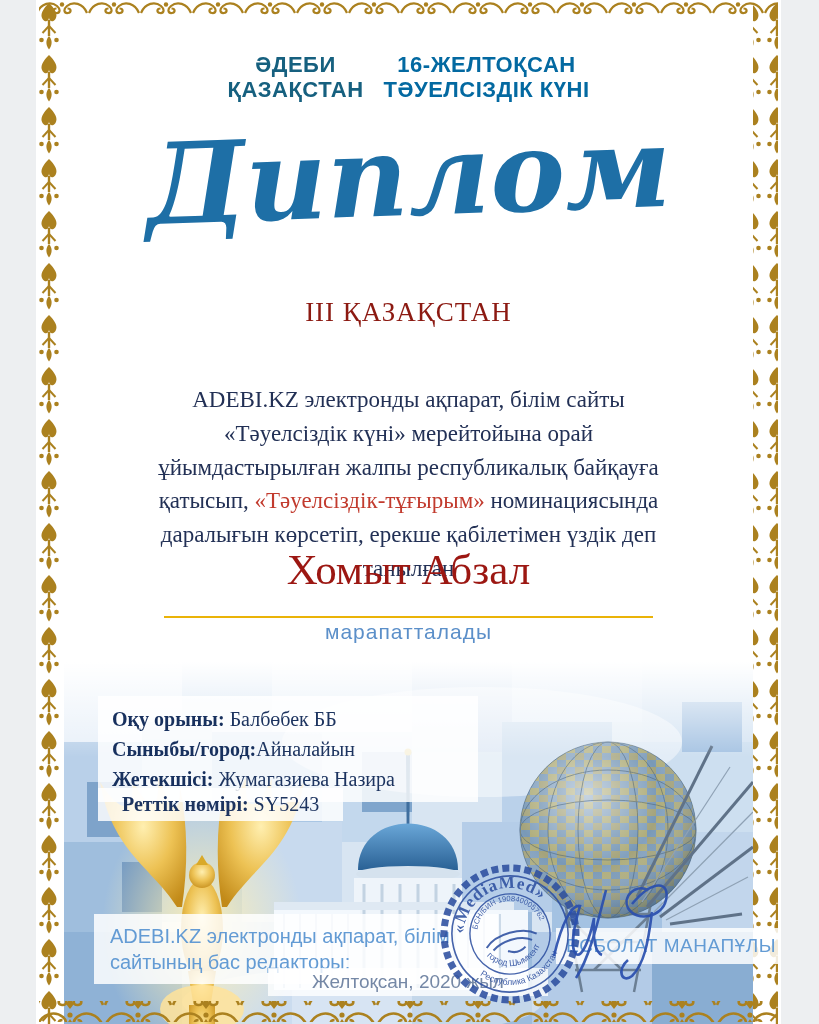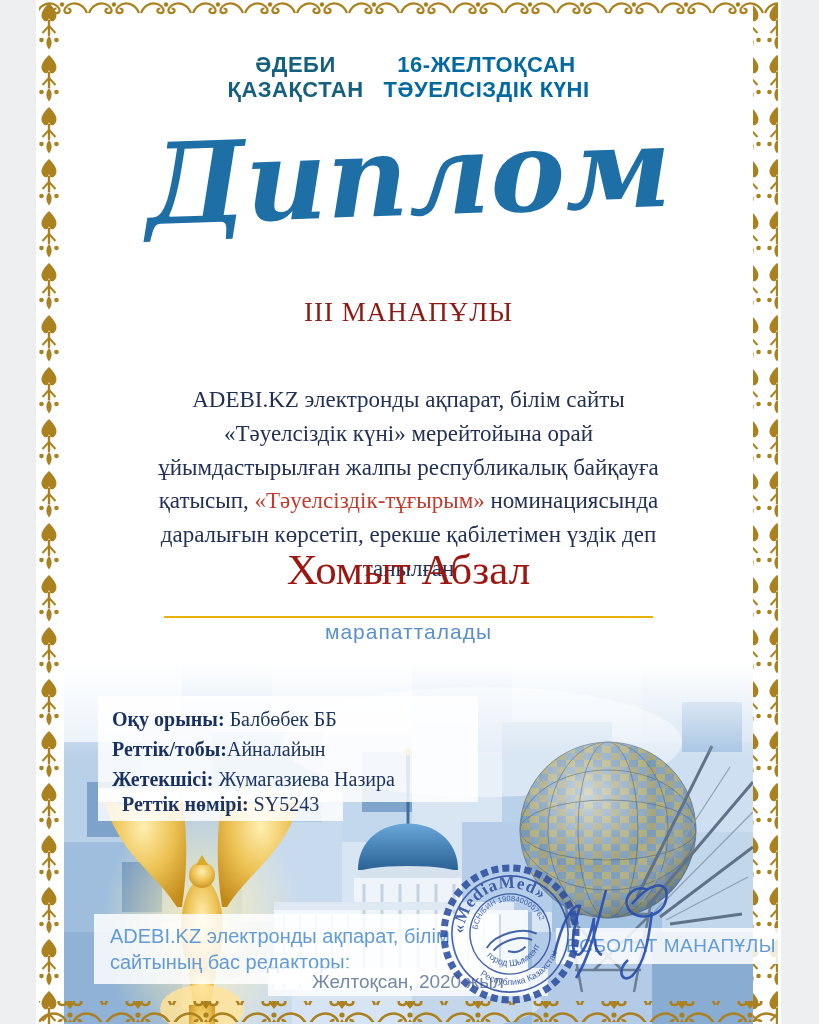"III МАНАПҰЛЫ" div.degree { text: МАНАПҰЛЫ -> ҚАЗАҚСТАН }
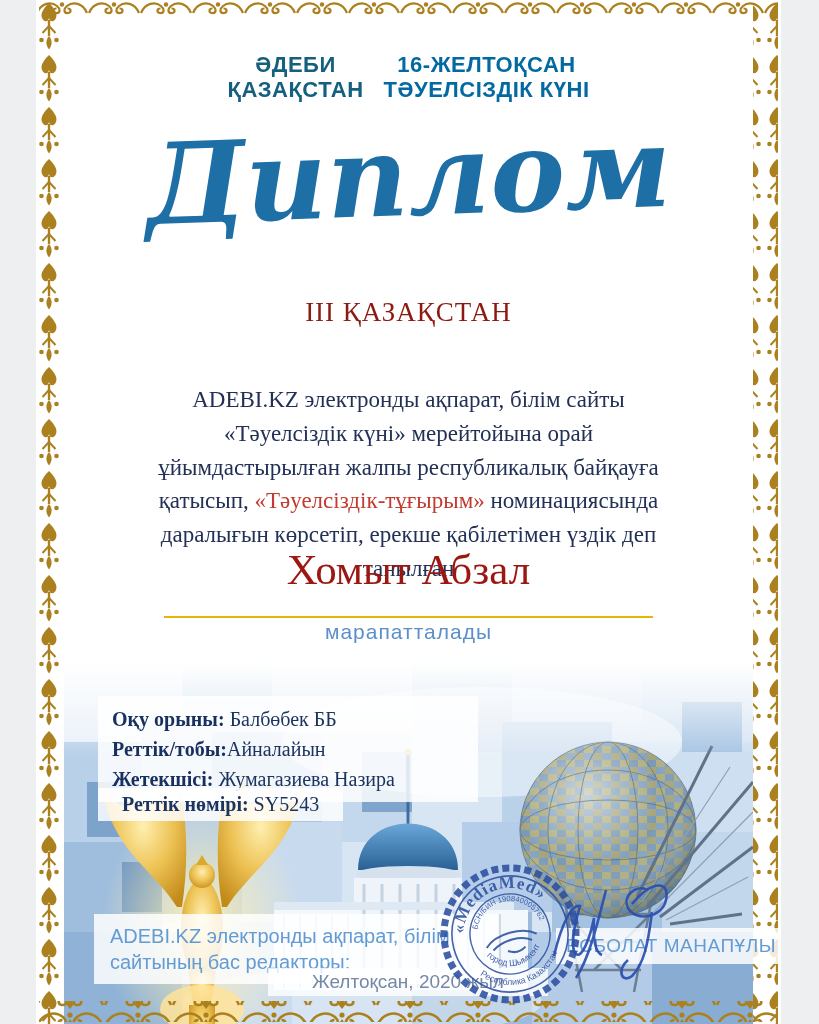"Реттік/тобы:" b { text: Реттік/тобы -> Сыныбы/город }
